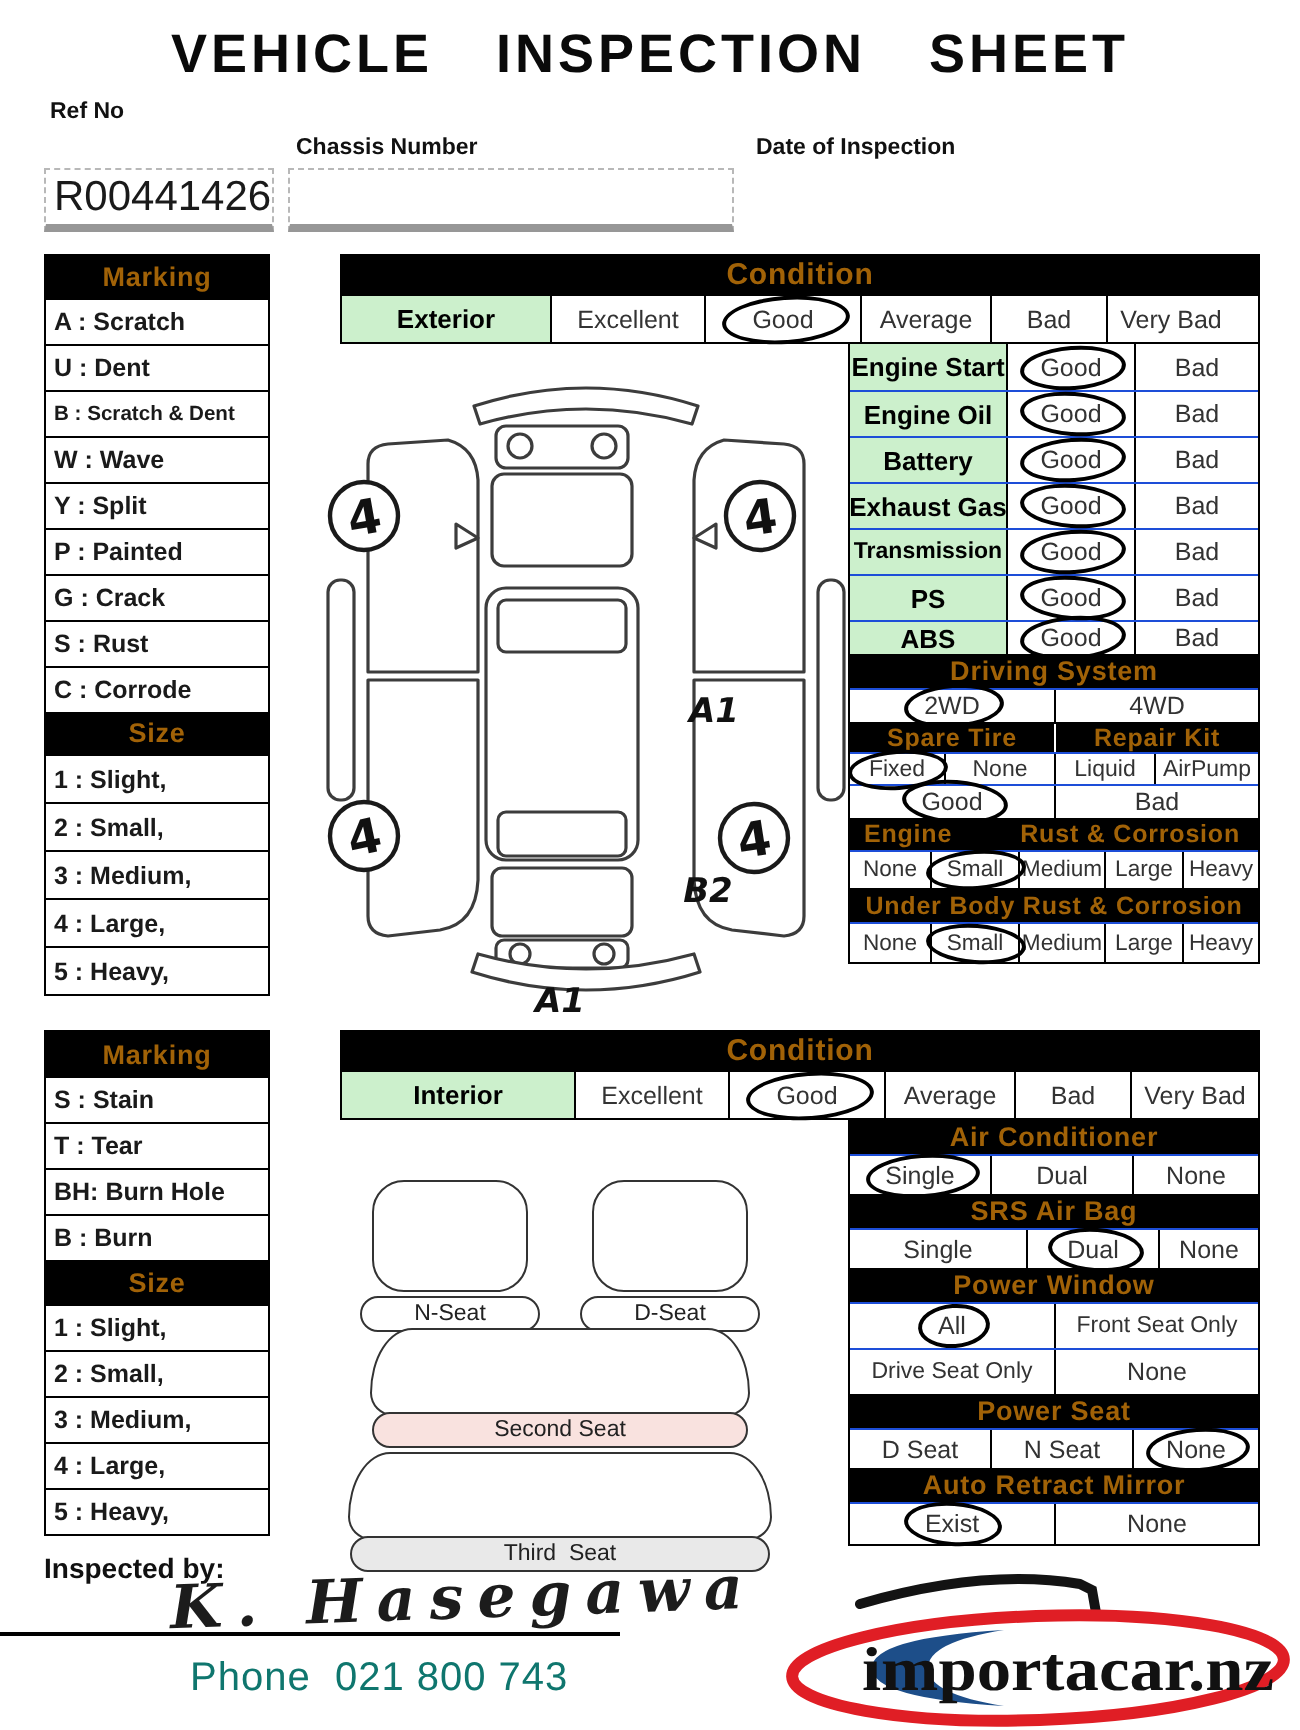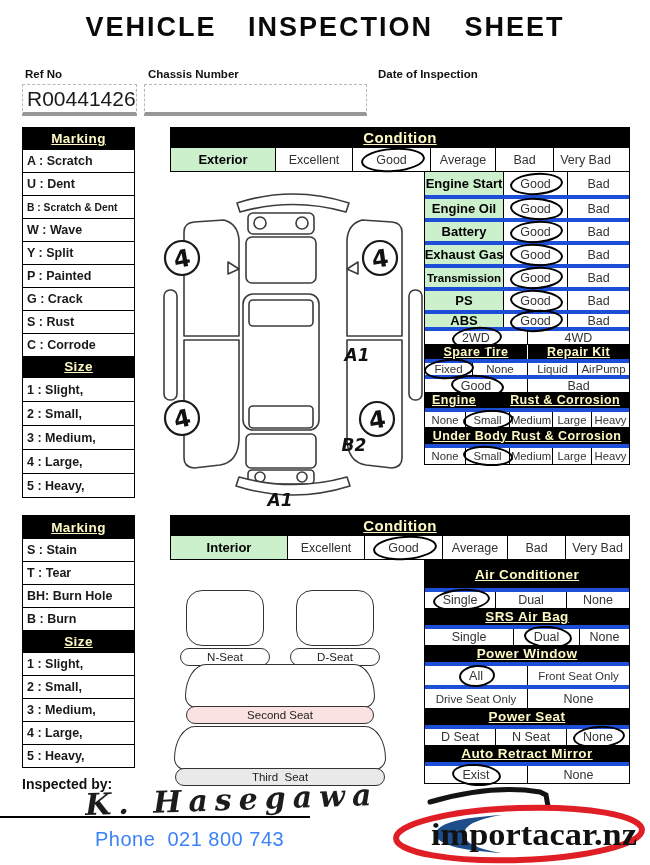"Ref No" div.abs { top: 68px -> 50px }
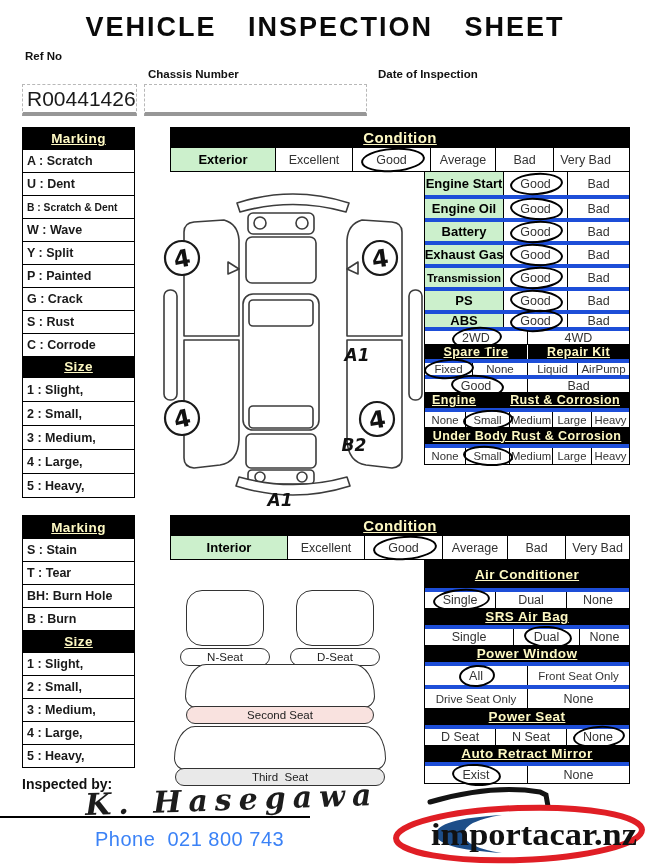"Marking" .bar { color: #fef9c3 -> #a16207; text-decoration: underline -> none }
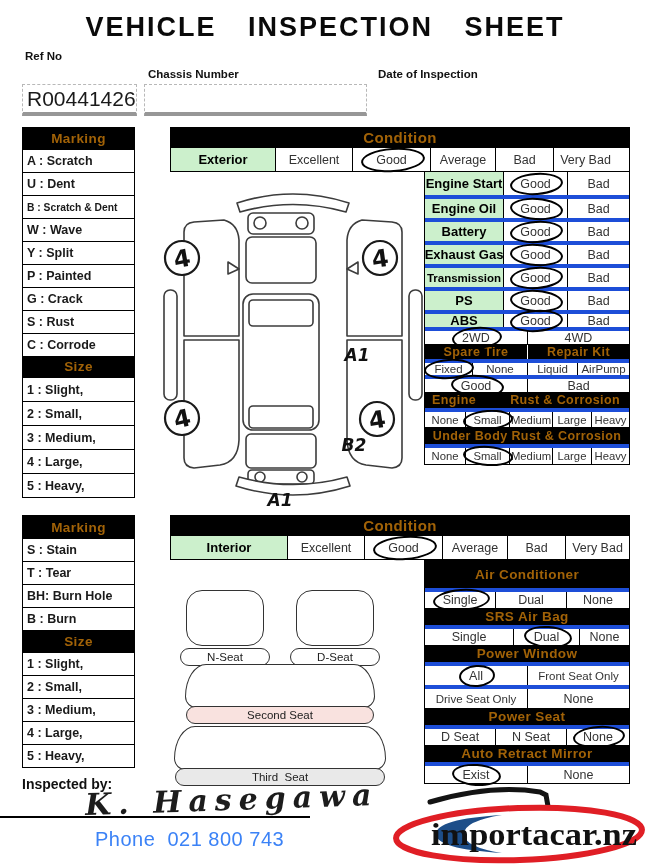"Engine Oil" .row { border-top: 4px solid #1d4ed8 -> 1px solid #1d4ed8 }
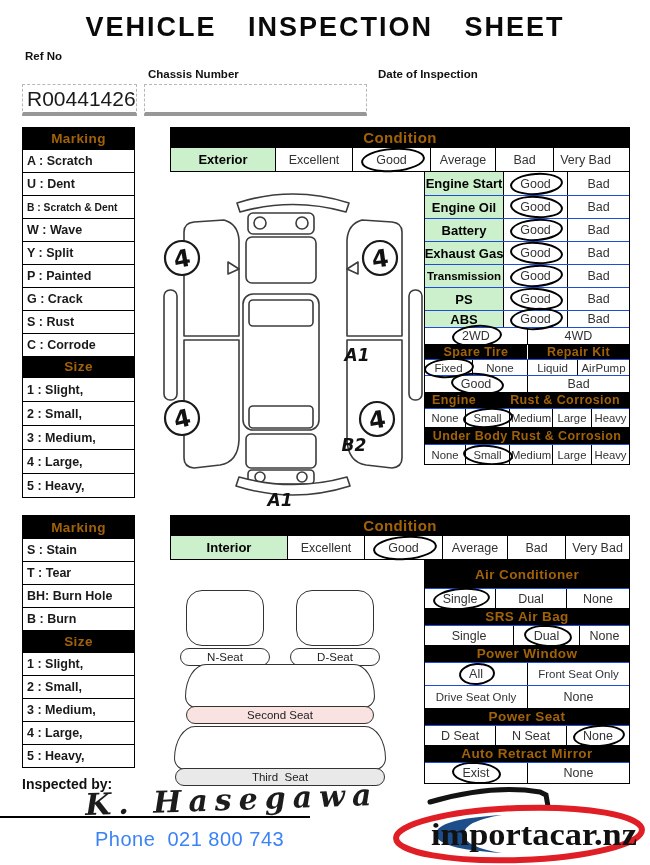"Driving System" div.bar { html: none -> <div>Driving System</div> }
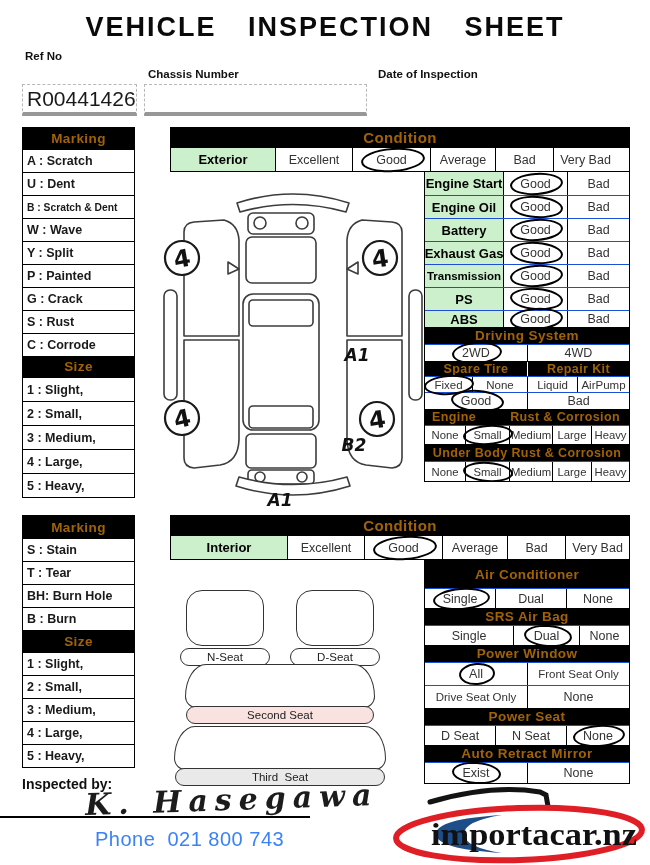"Air Conditioner" div.bar { height: 28px -> 17px }
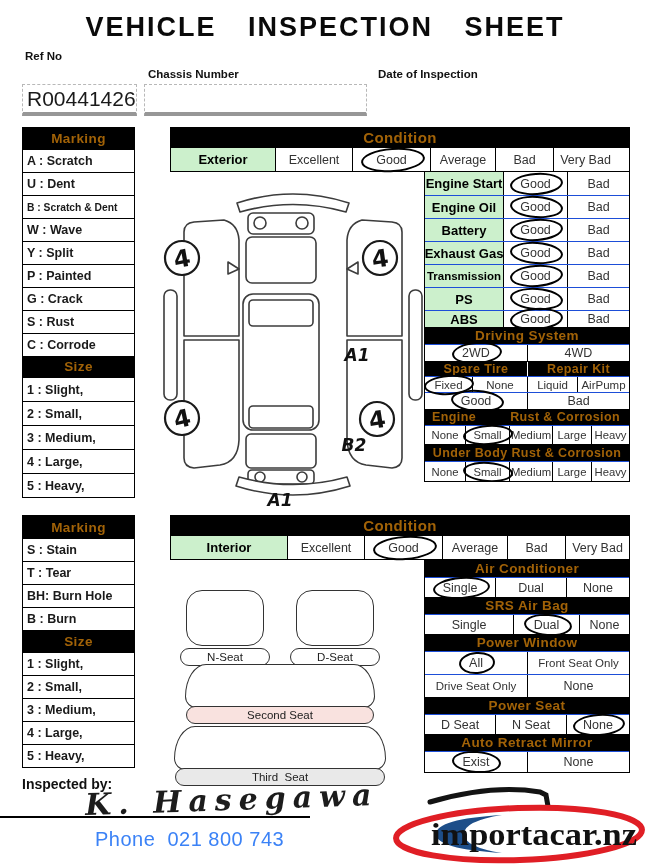"Phone 021 800 743" .phone { color: #3b82f6 -> #0f766e }
